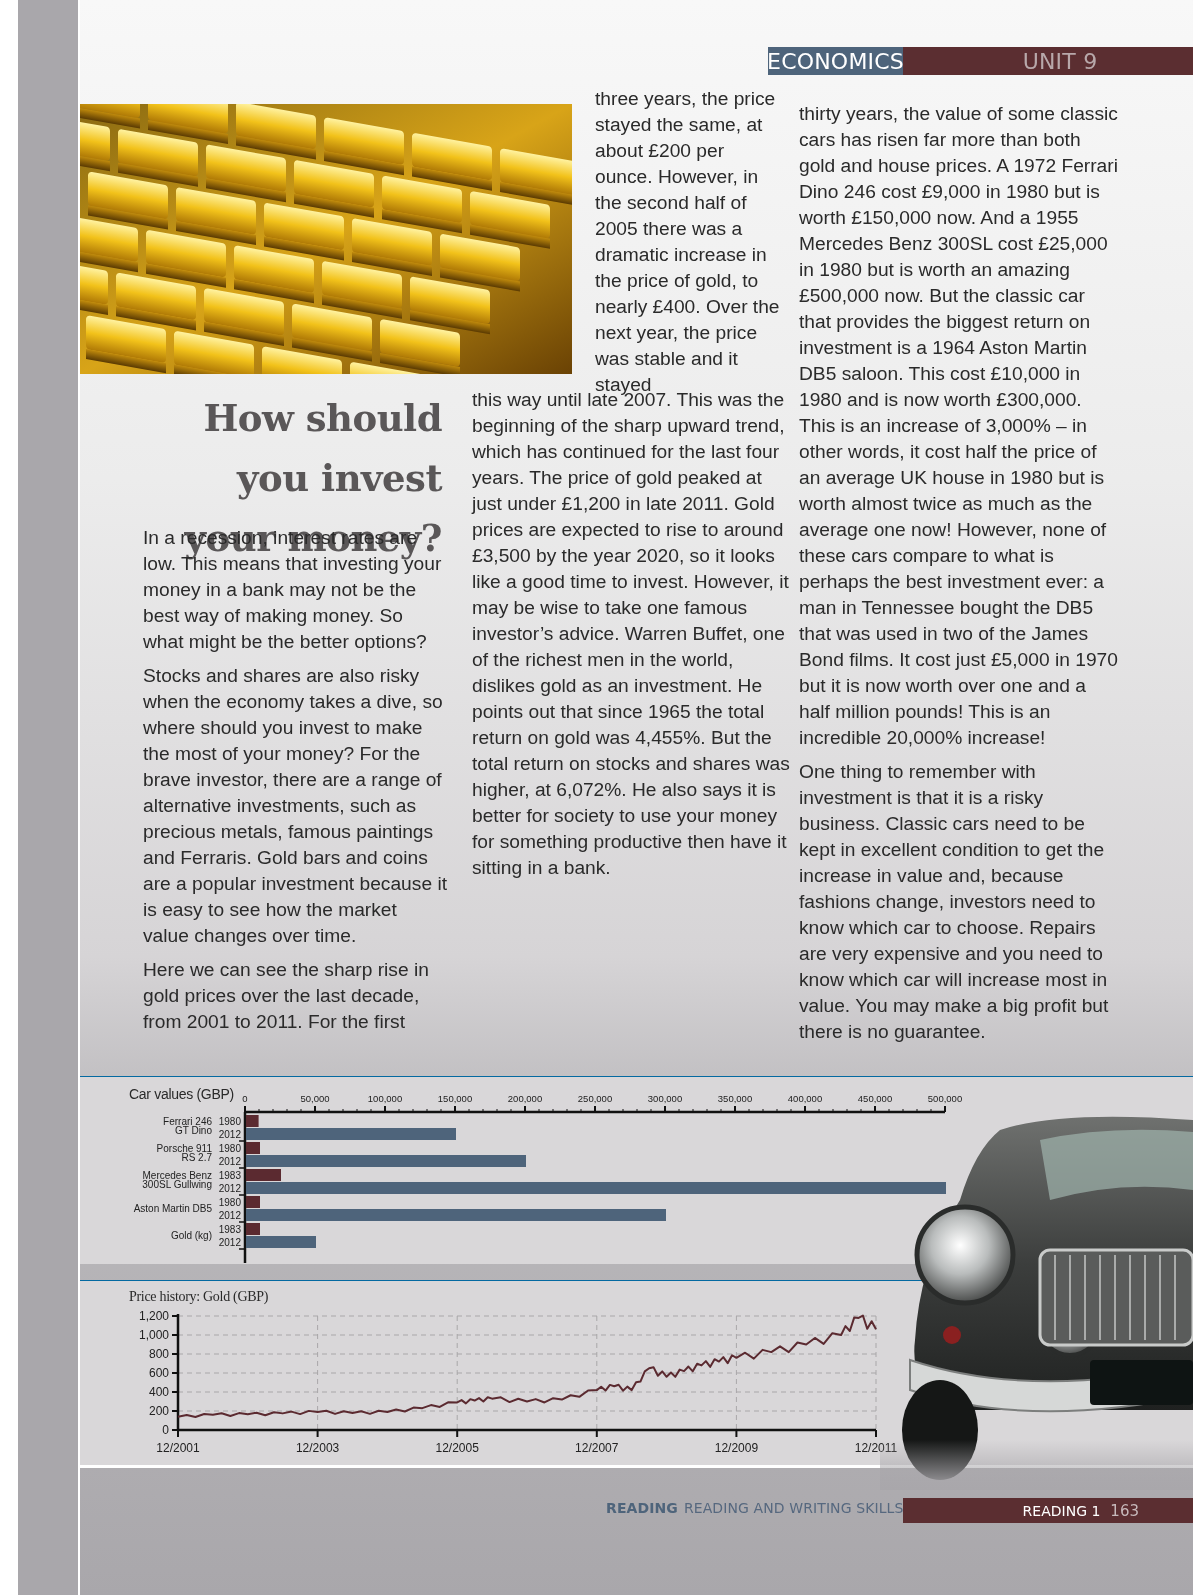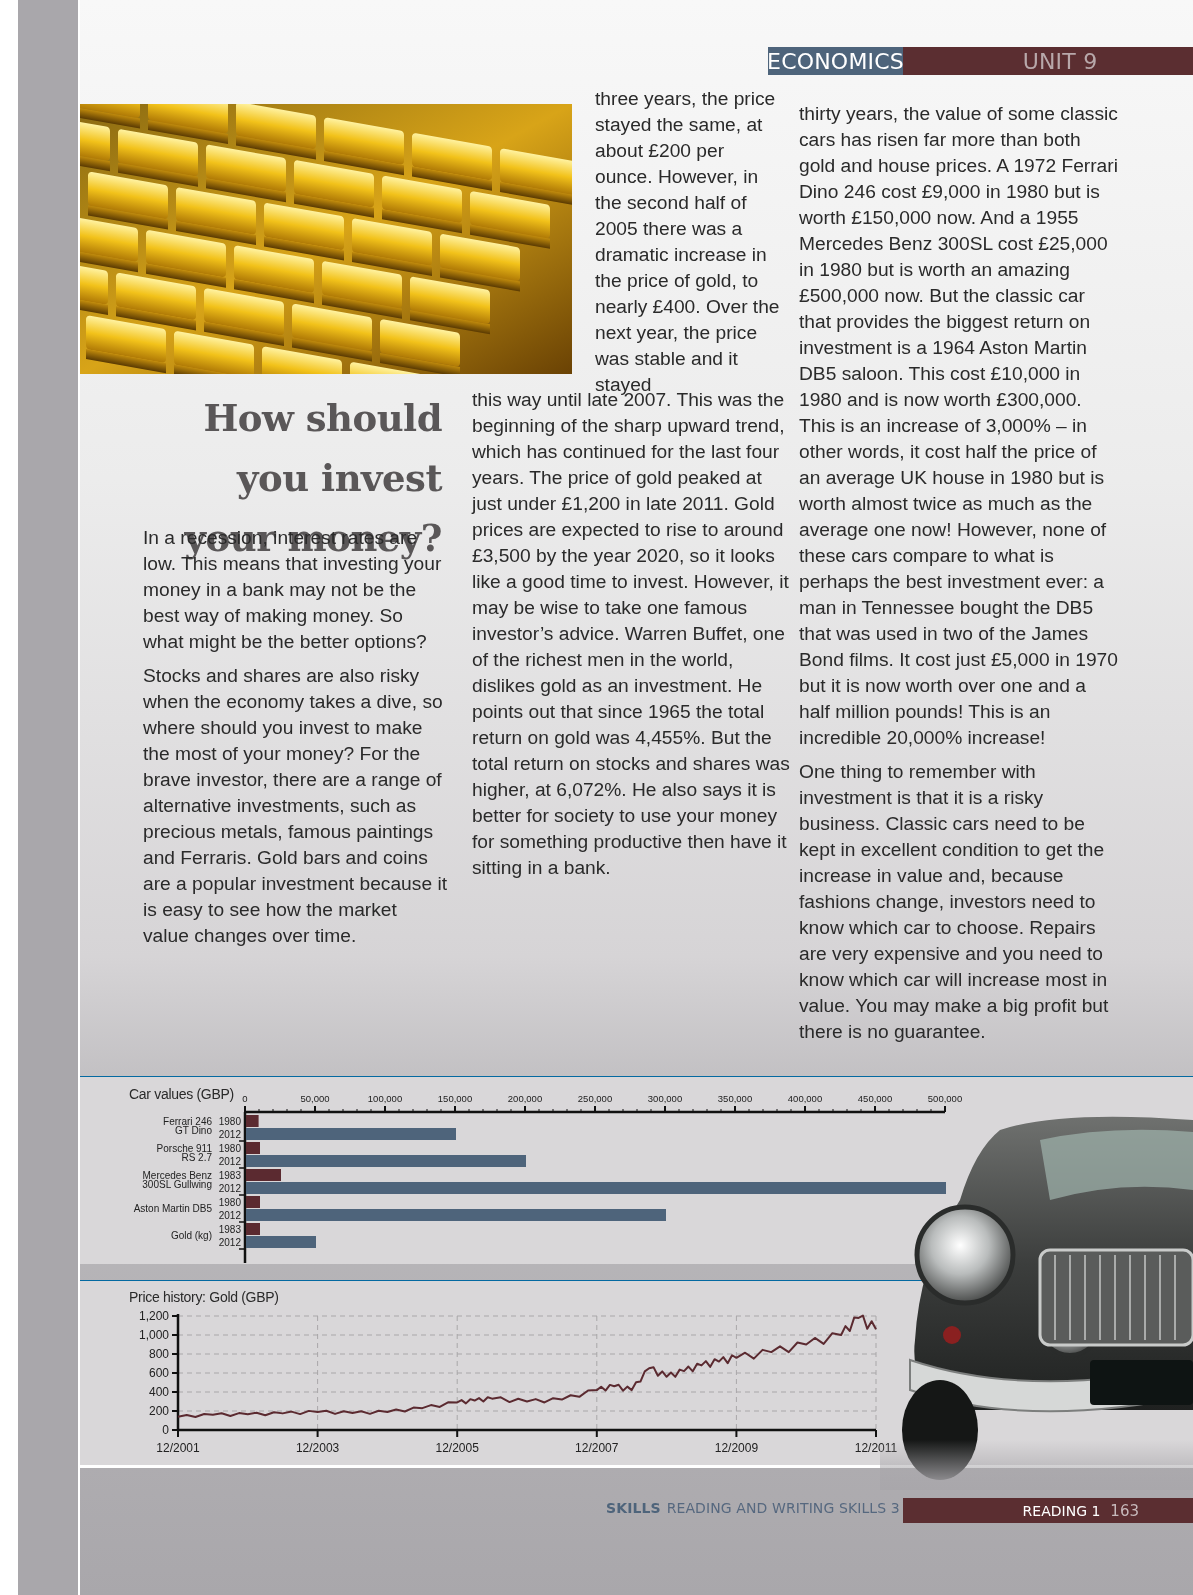"Here we can see the" p { html: none -> <p>Here we can see the sharp rise in gold prices over the last decade, from 2001 to 2011. For the first</p> }
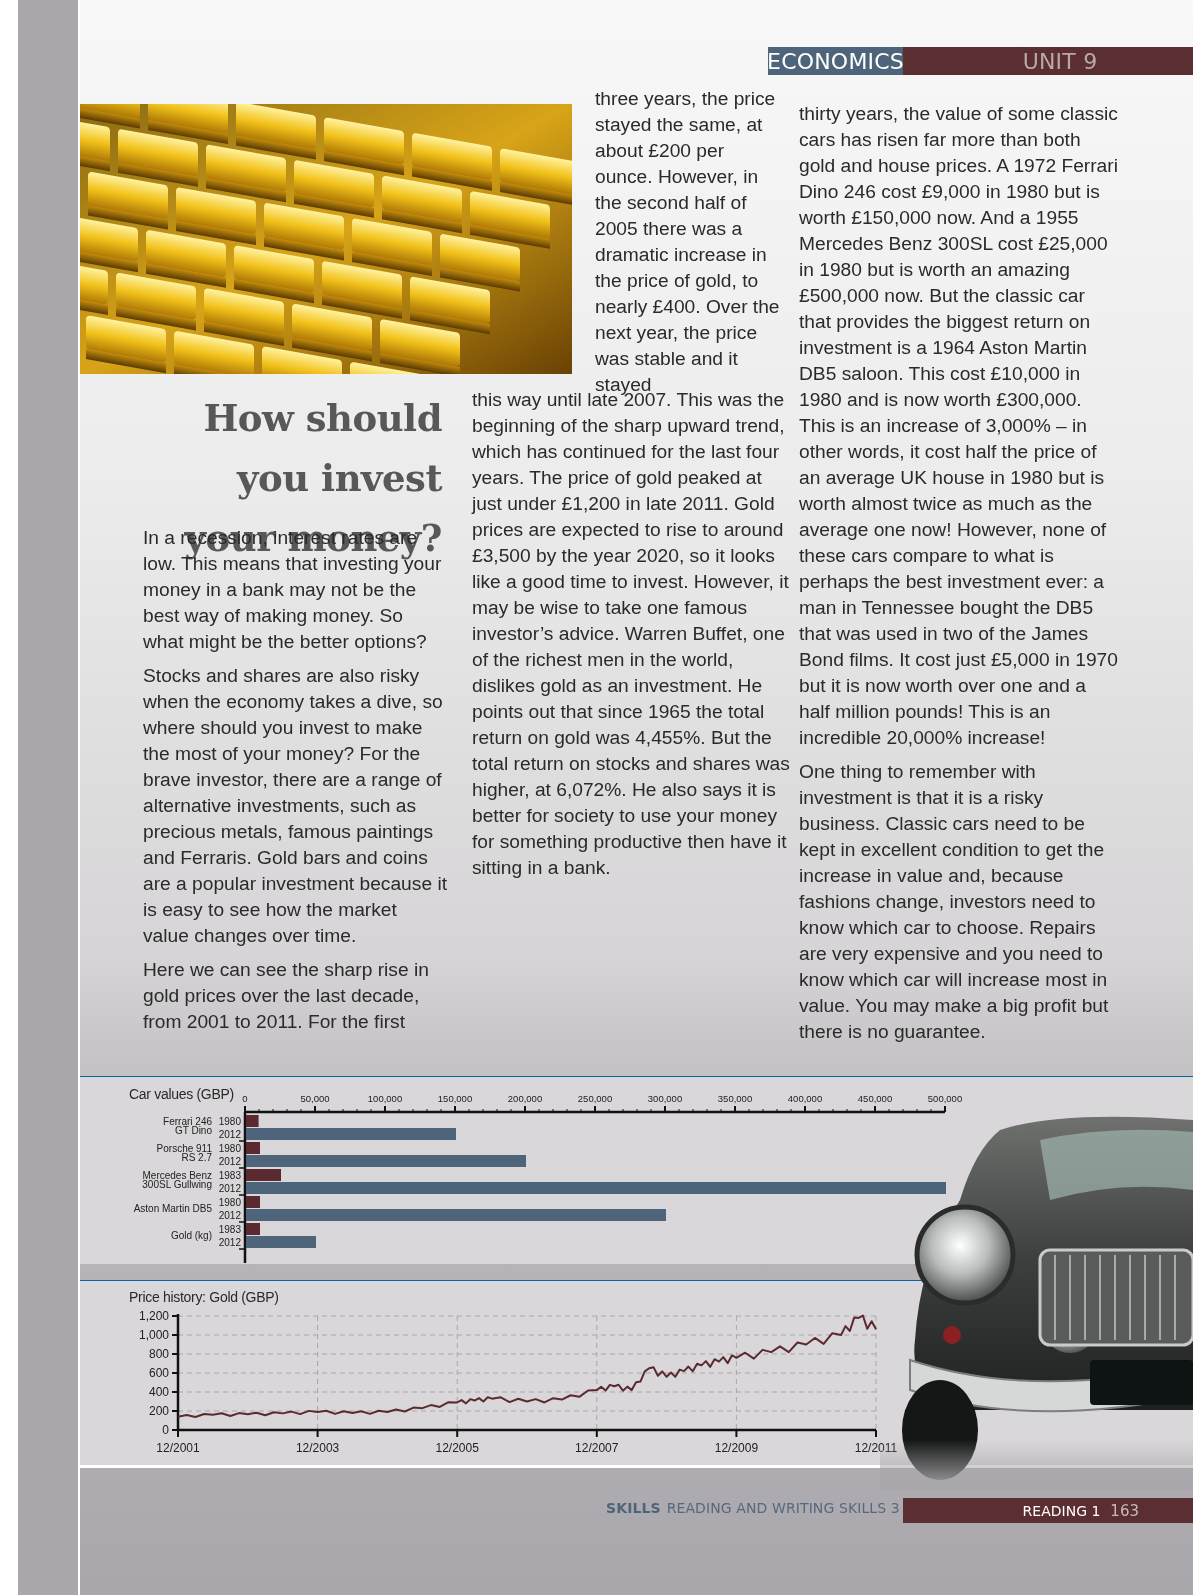"Price history: Gold (GBP)" div.chart-title { font-family: none -> Liberation Serif, serif }
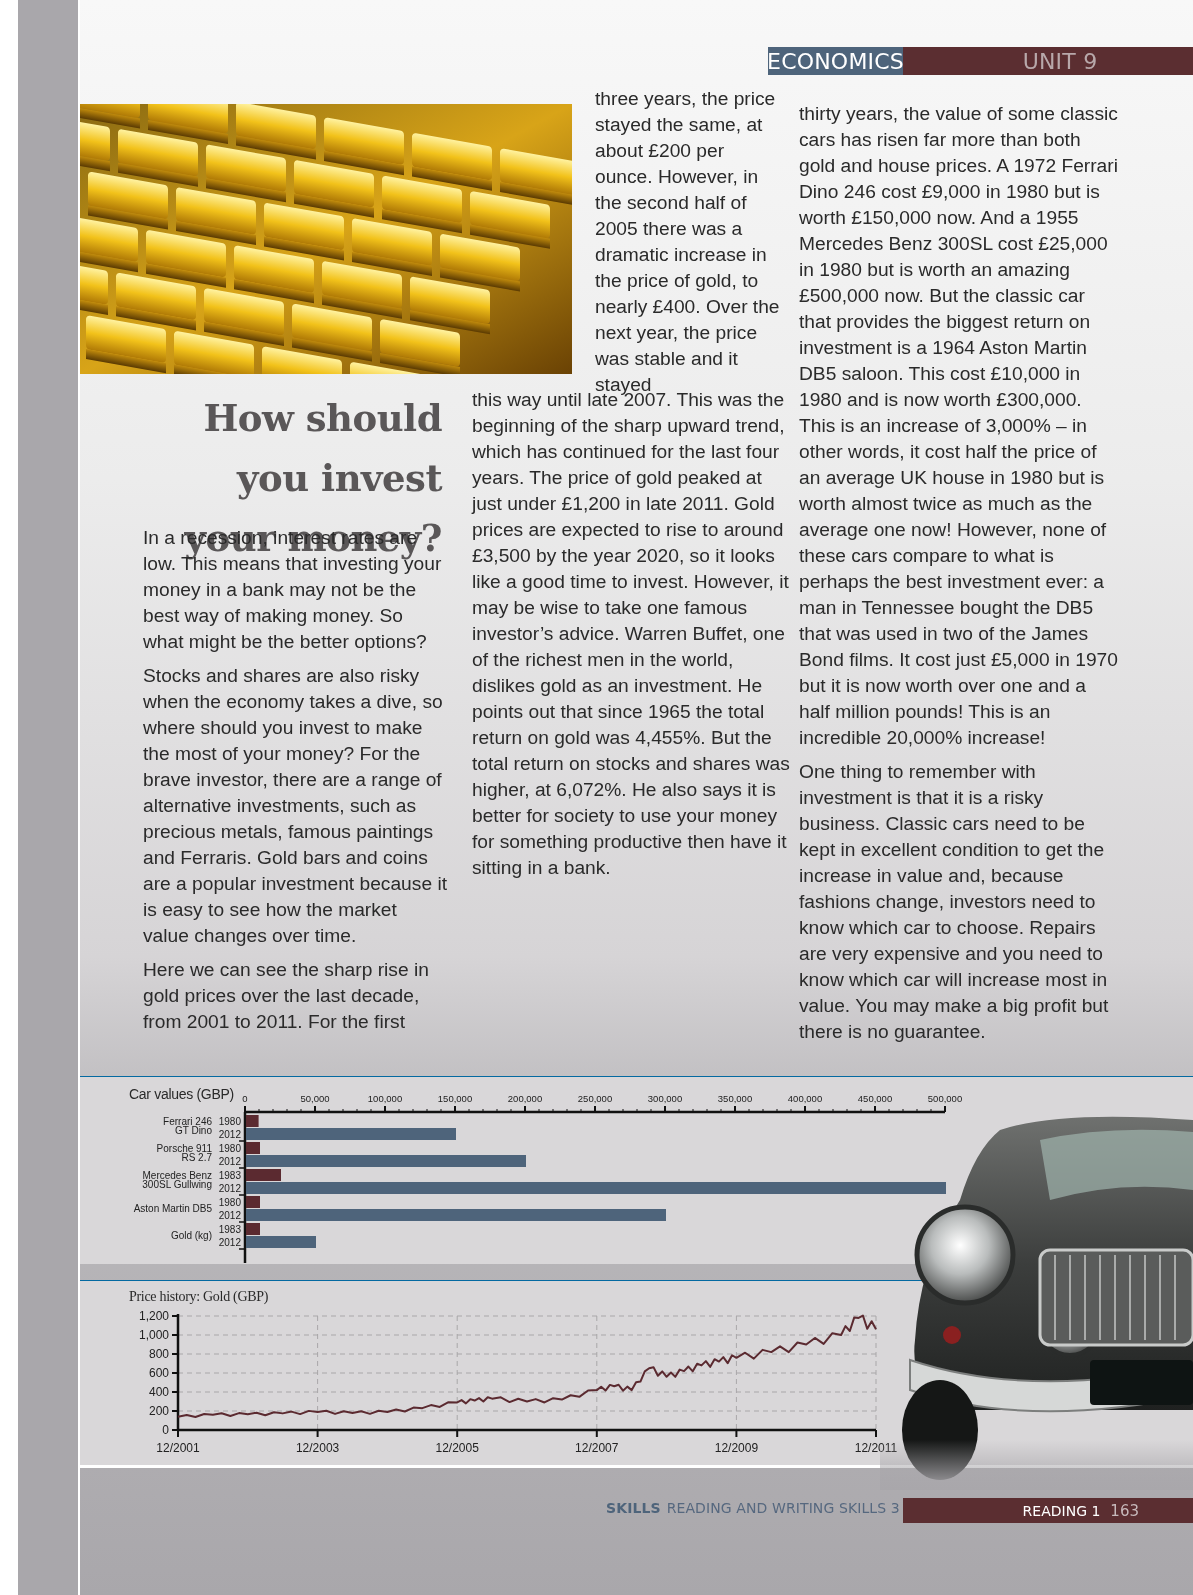"SKILLS" b { text: SKILLS -> READING }
